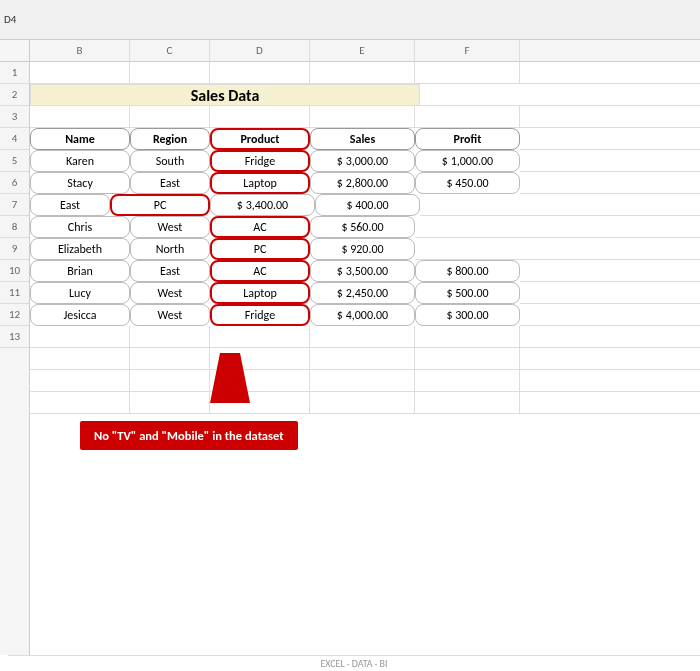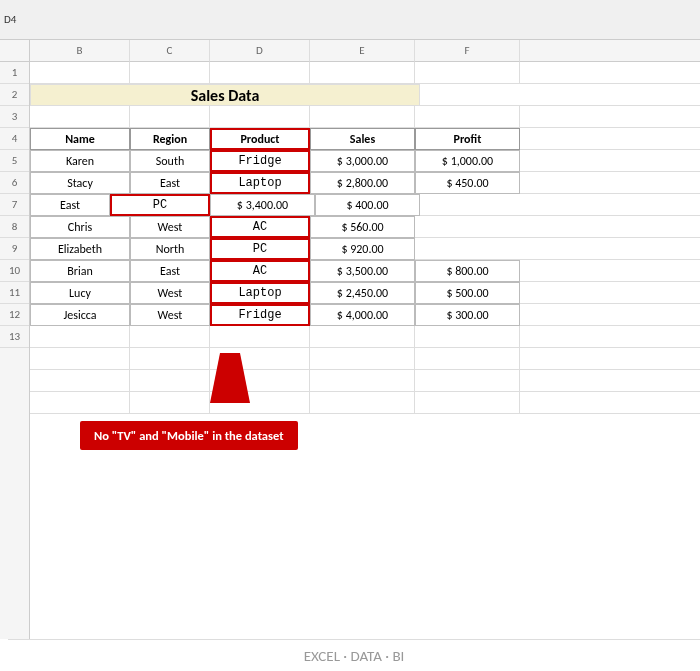"Name" .cell-center { border-radius: none -> 8px }
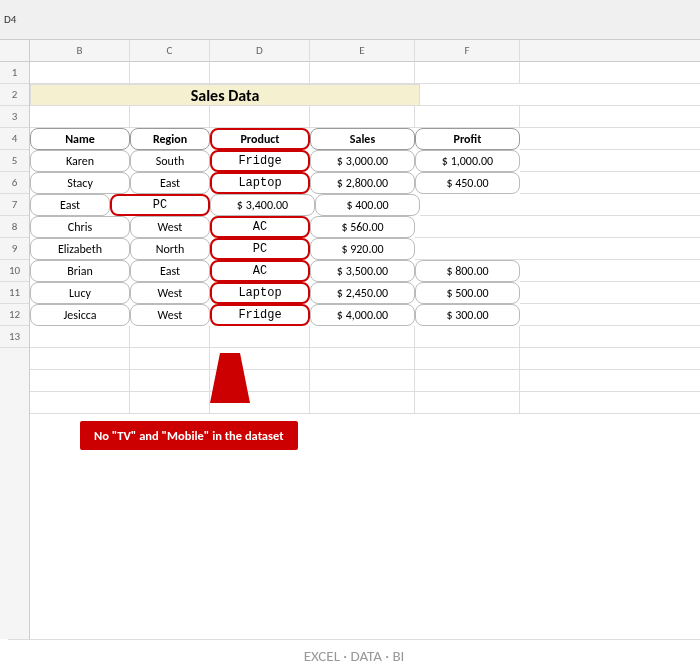"Fridge" .product-cell { font-family: Liberation Mono, monospace -> none }
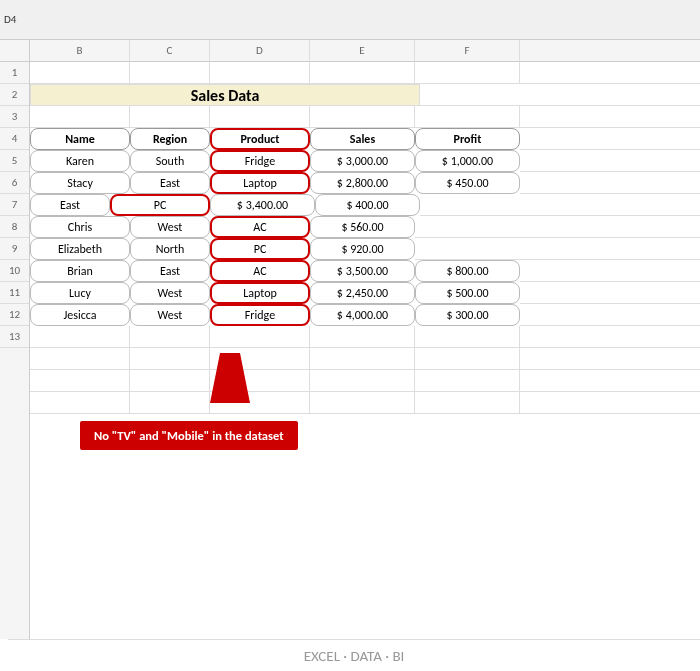"EXCEL · DATA · BI" .watermark { font-size: 15px -> 10px; height: 32px -> 16px }
